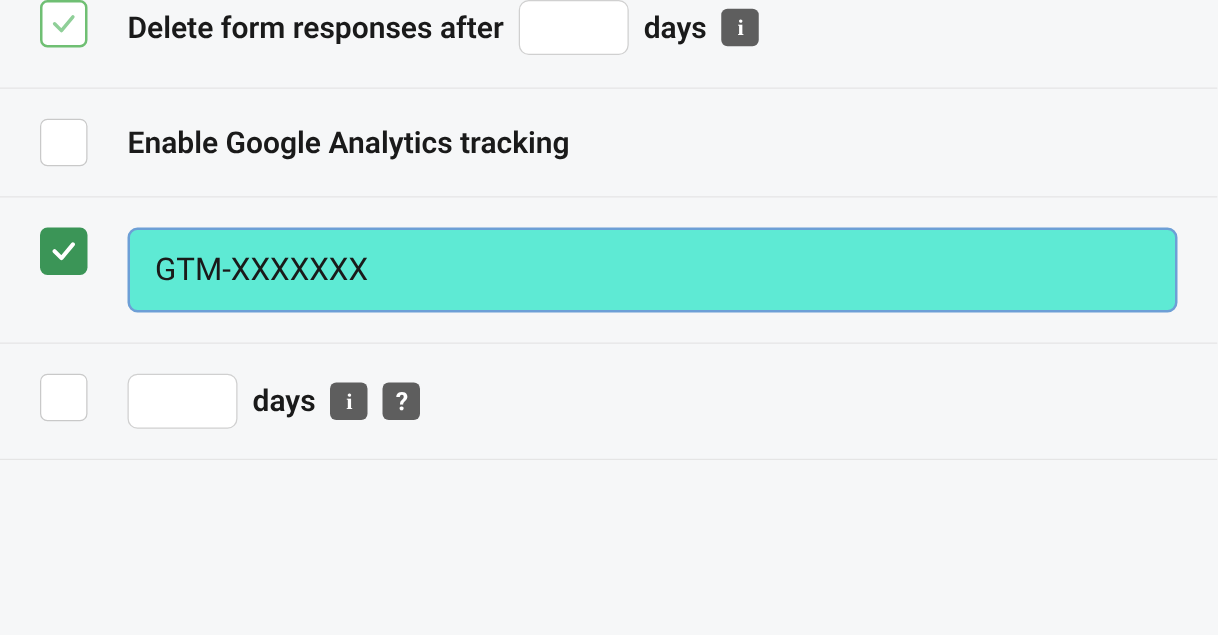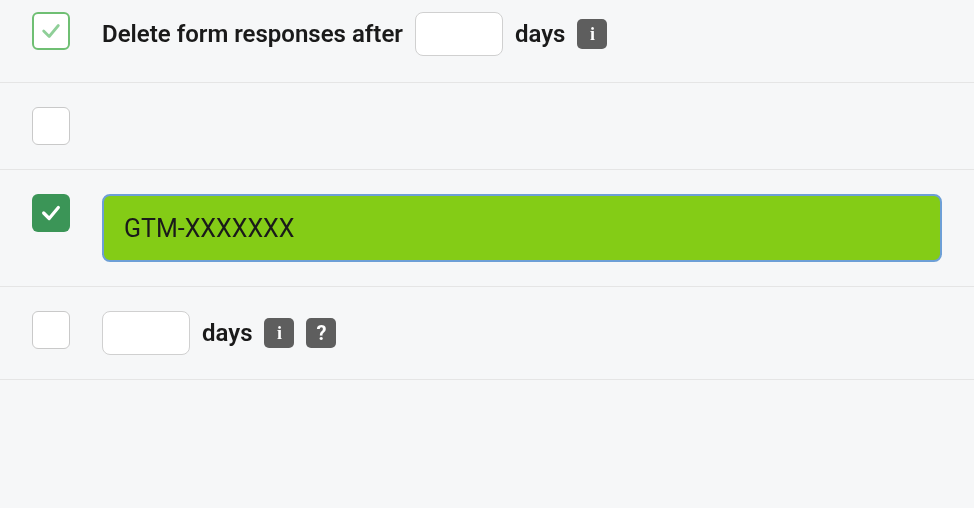"Delete form responses after" .row.first { padding-top: 12px -> 0 }
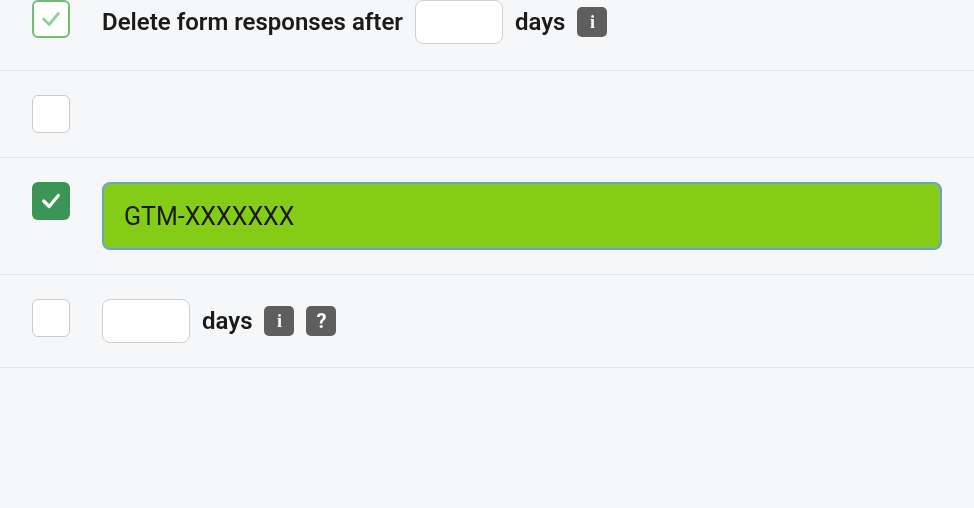"Enable Google Analytics tracking" div.content { html: none -> <div> <div> <span>Enable Google Analytics tracking</span> </div> </div> }
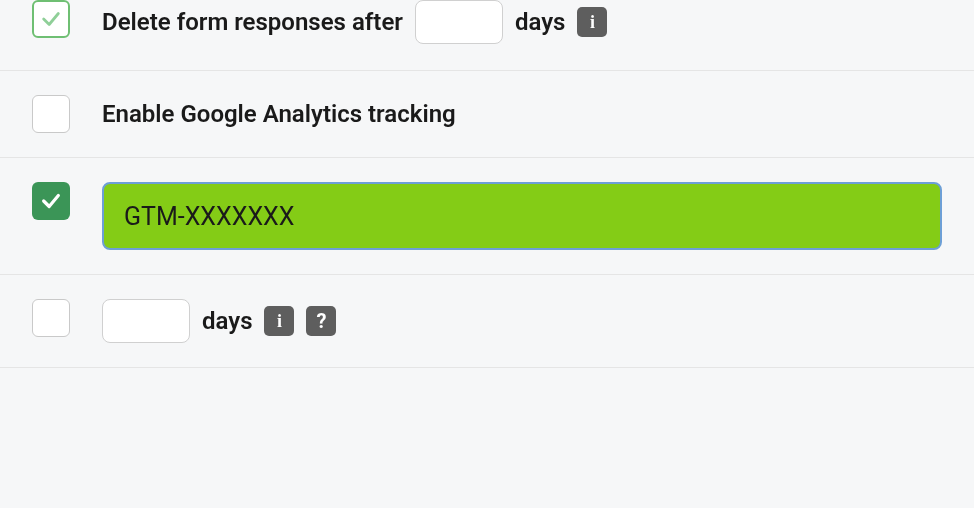"GTM-XXXXXXX" .big-input { background: #84cc16 -> #5eead4 }
